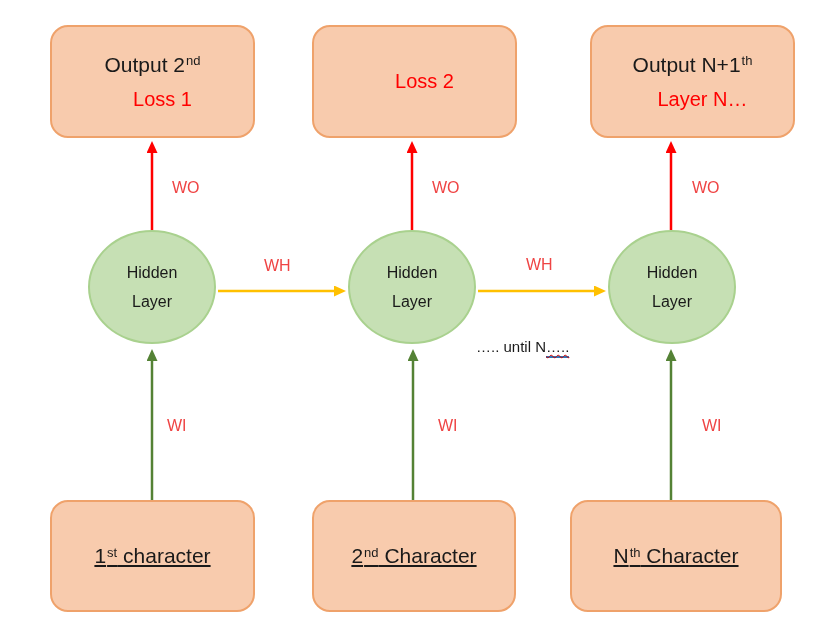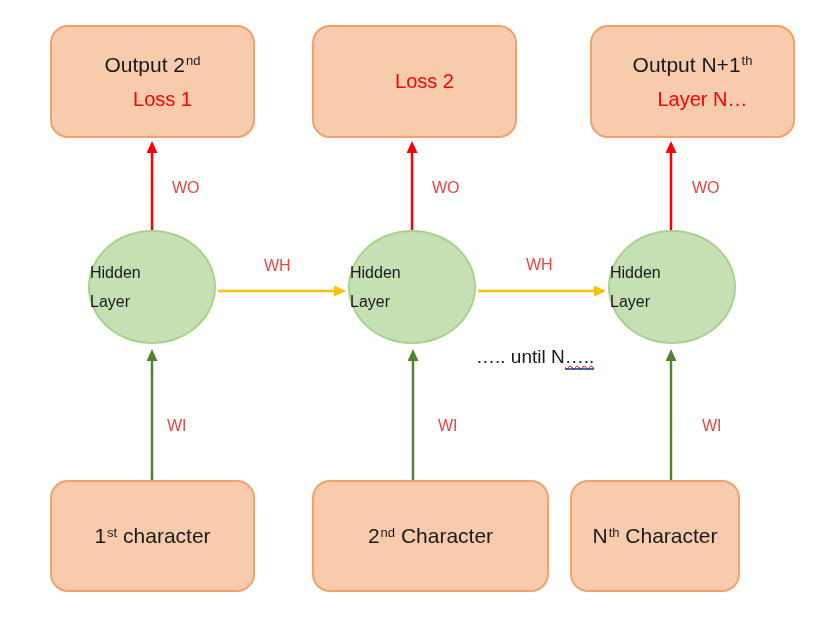"Hidden" .circle { align-items: flex-start -> center }
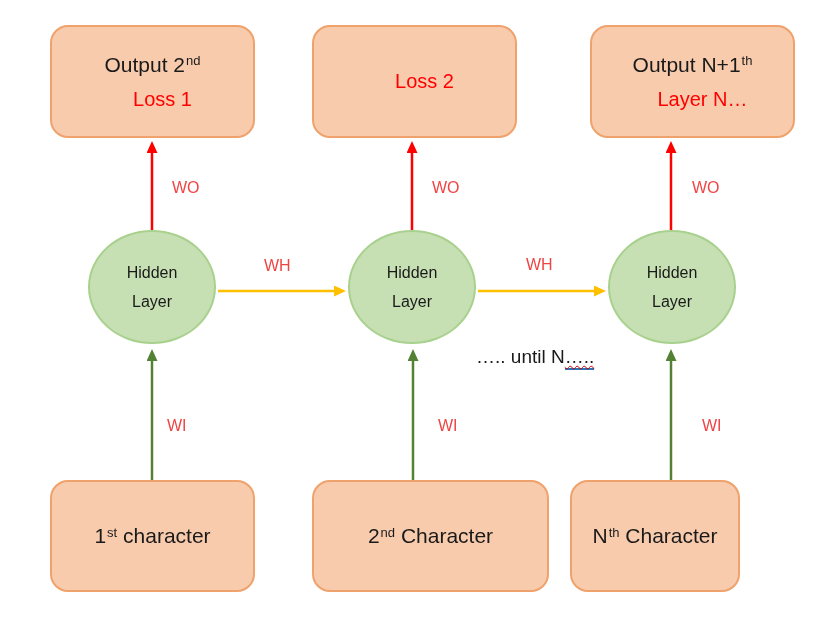"….. until N….." .until { font-size: 19px -> 15px; top: 346px -> 338px }
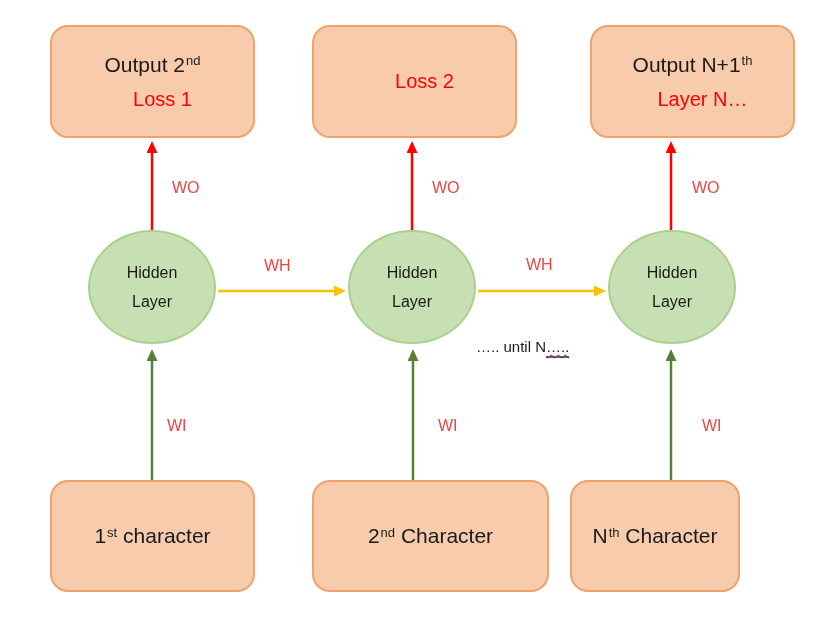"1st character" .input-box { text-decoration: none -> underline; top: 480px -> 500px }
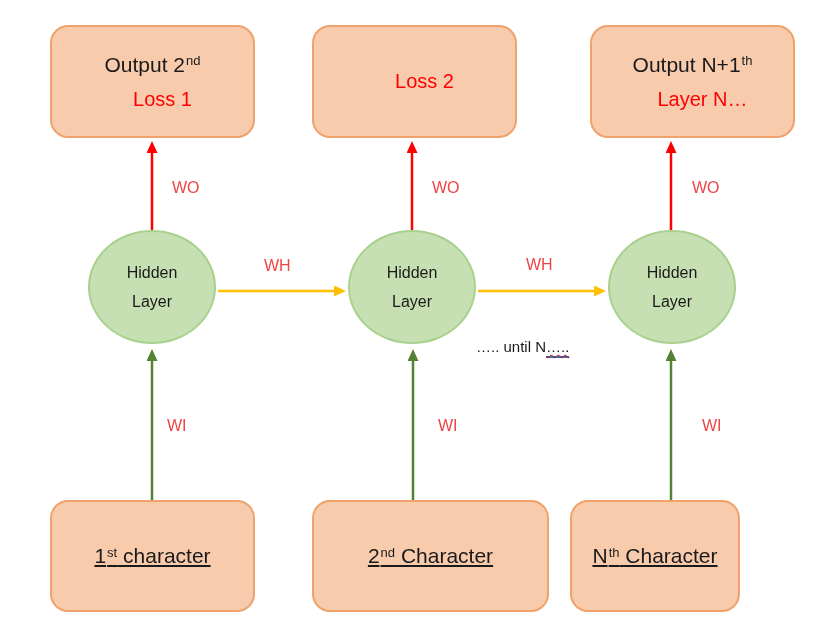"2nd Character" .input-box.c1 { width: 237px -> 204px }
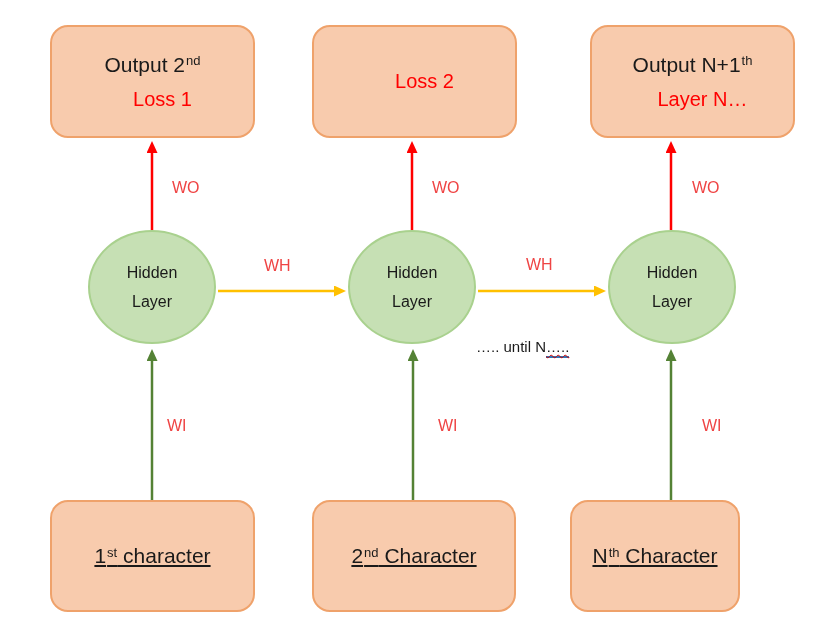"Nth Character" .input-box.c2 { width: 170px -> 212px }
